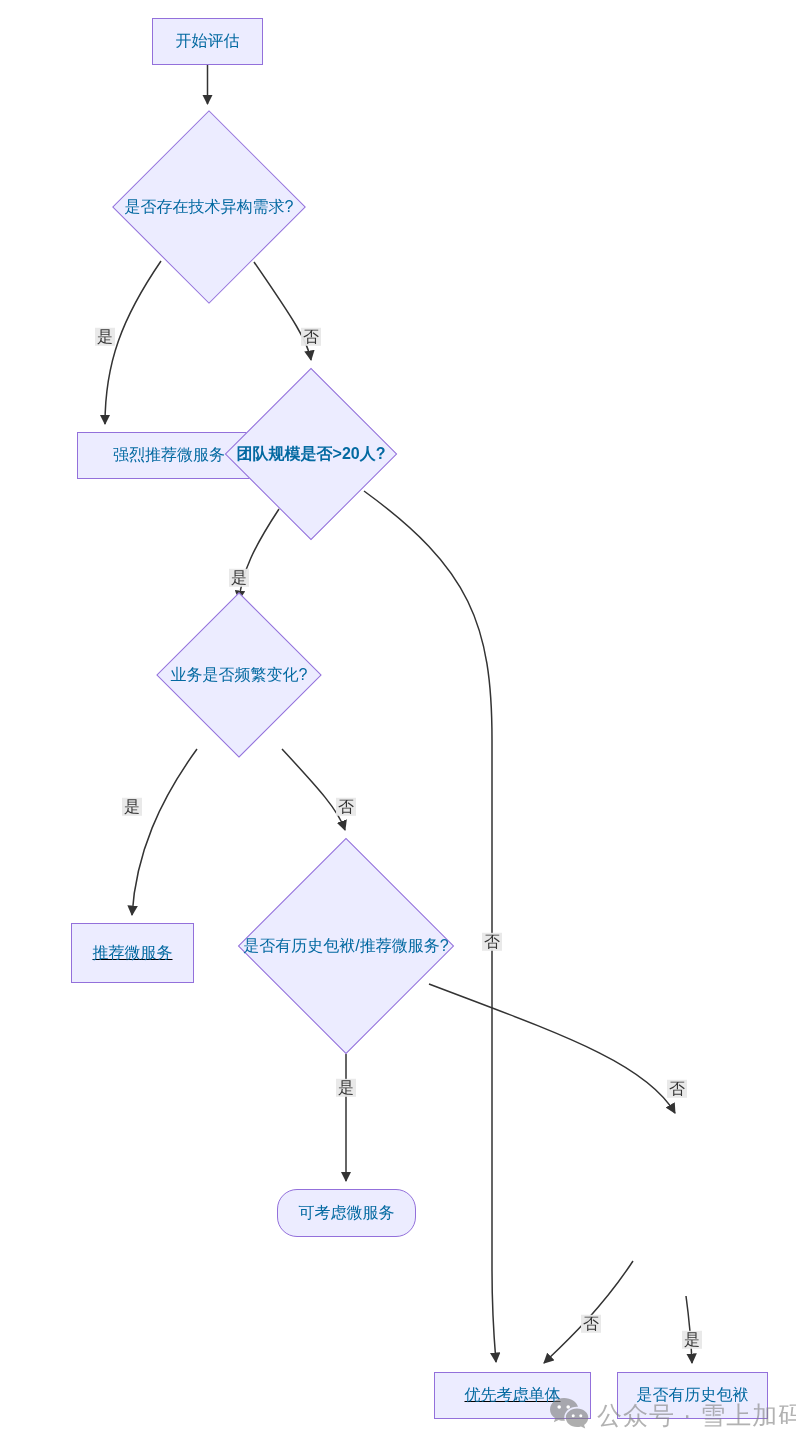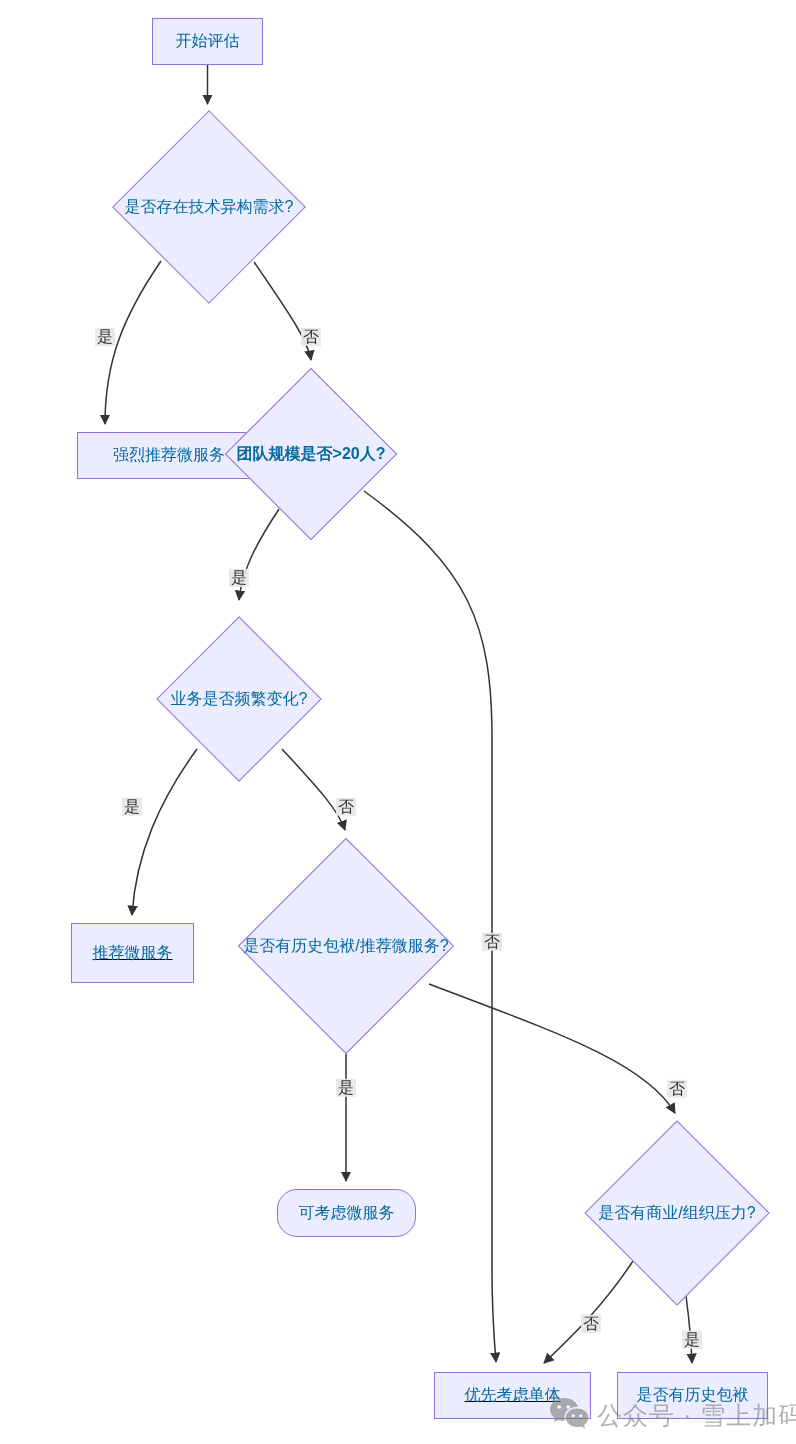"业务是否频繁变化?" div.diamond { top: 616px -> 592px }
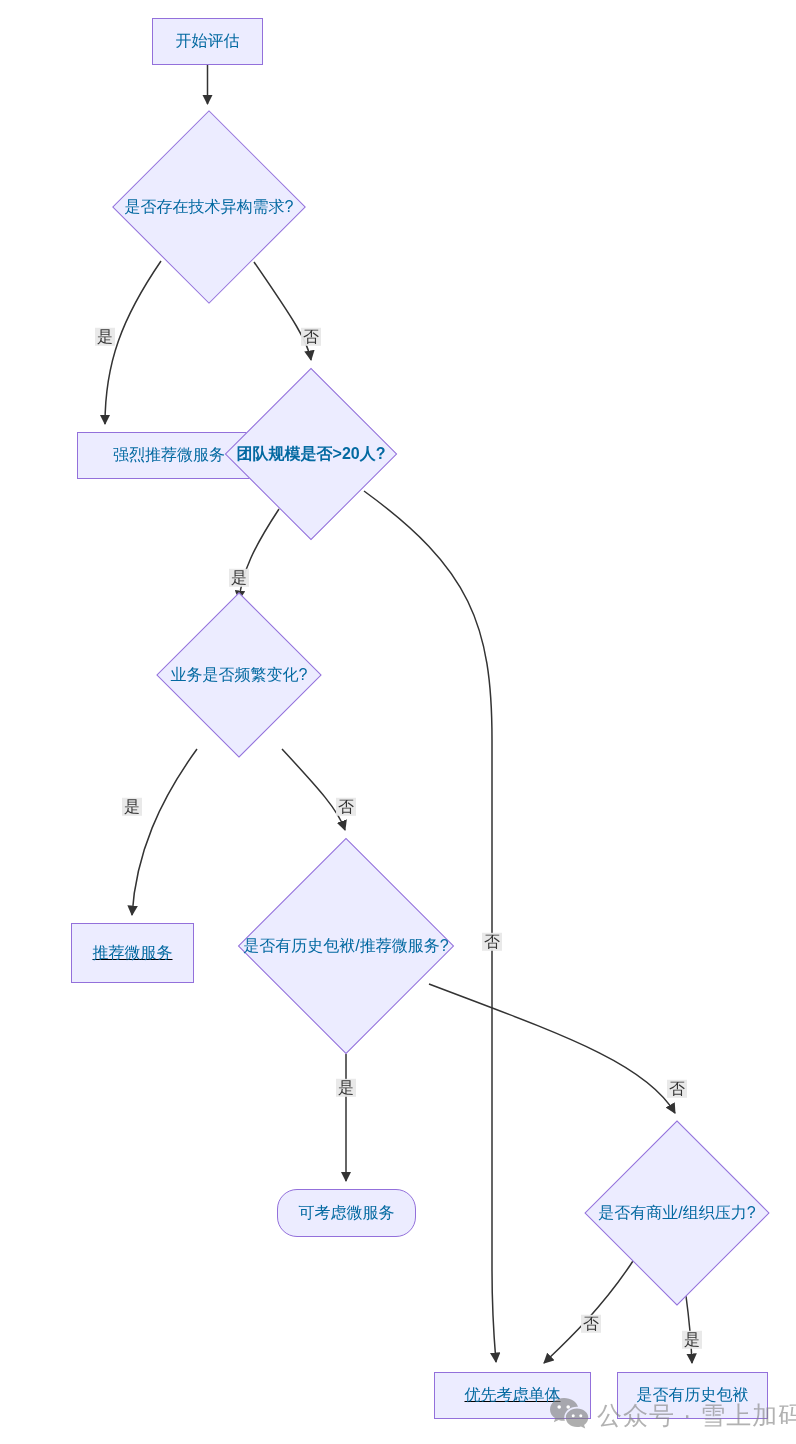"是否有商业/组织压力?" div.diamond { html: <div> <div></div> <span>是否有商业/组织压力?</span> </div> -> none }
